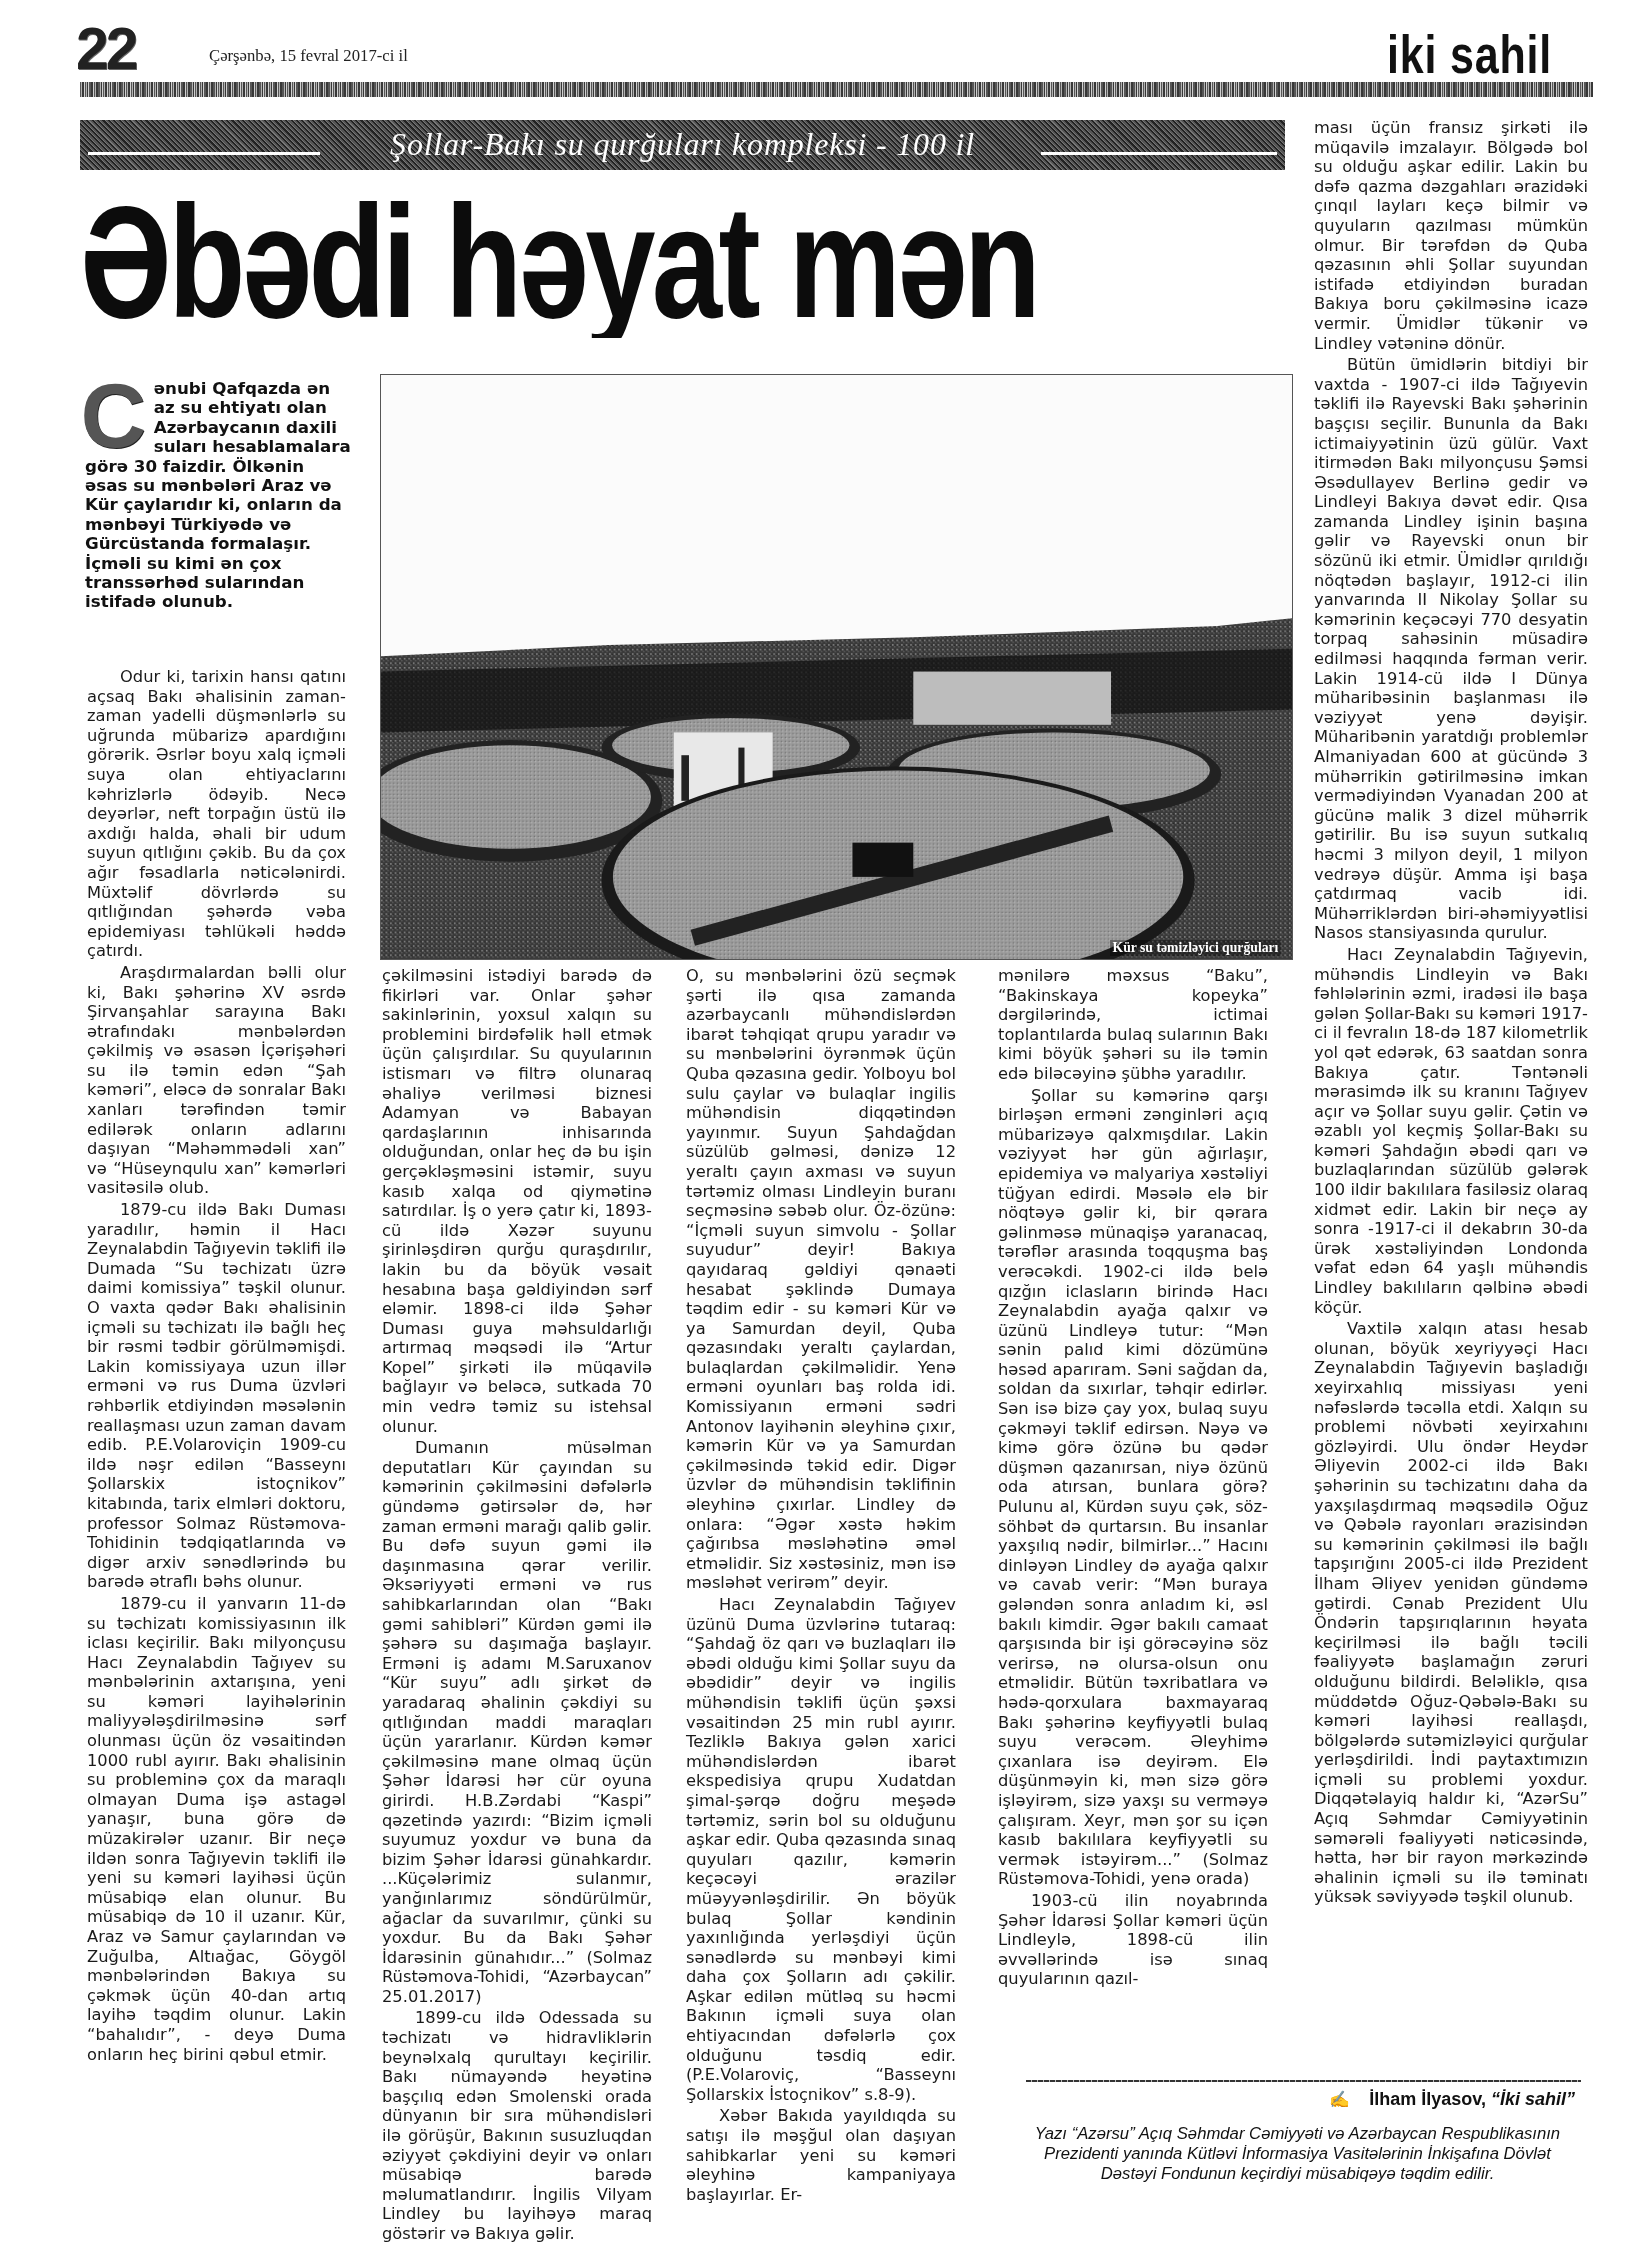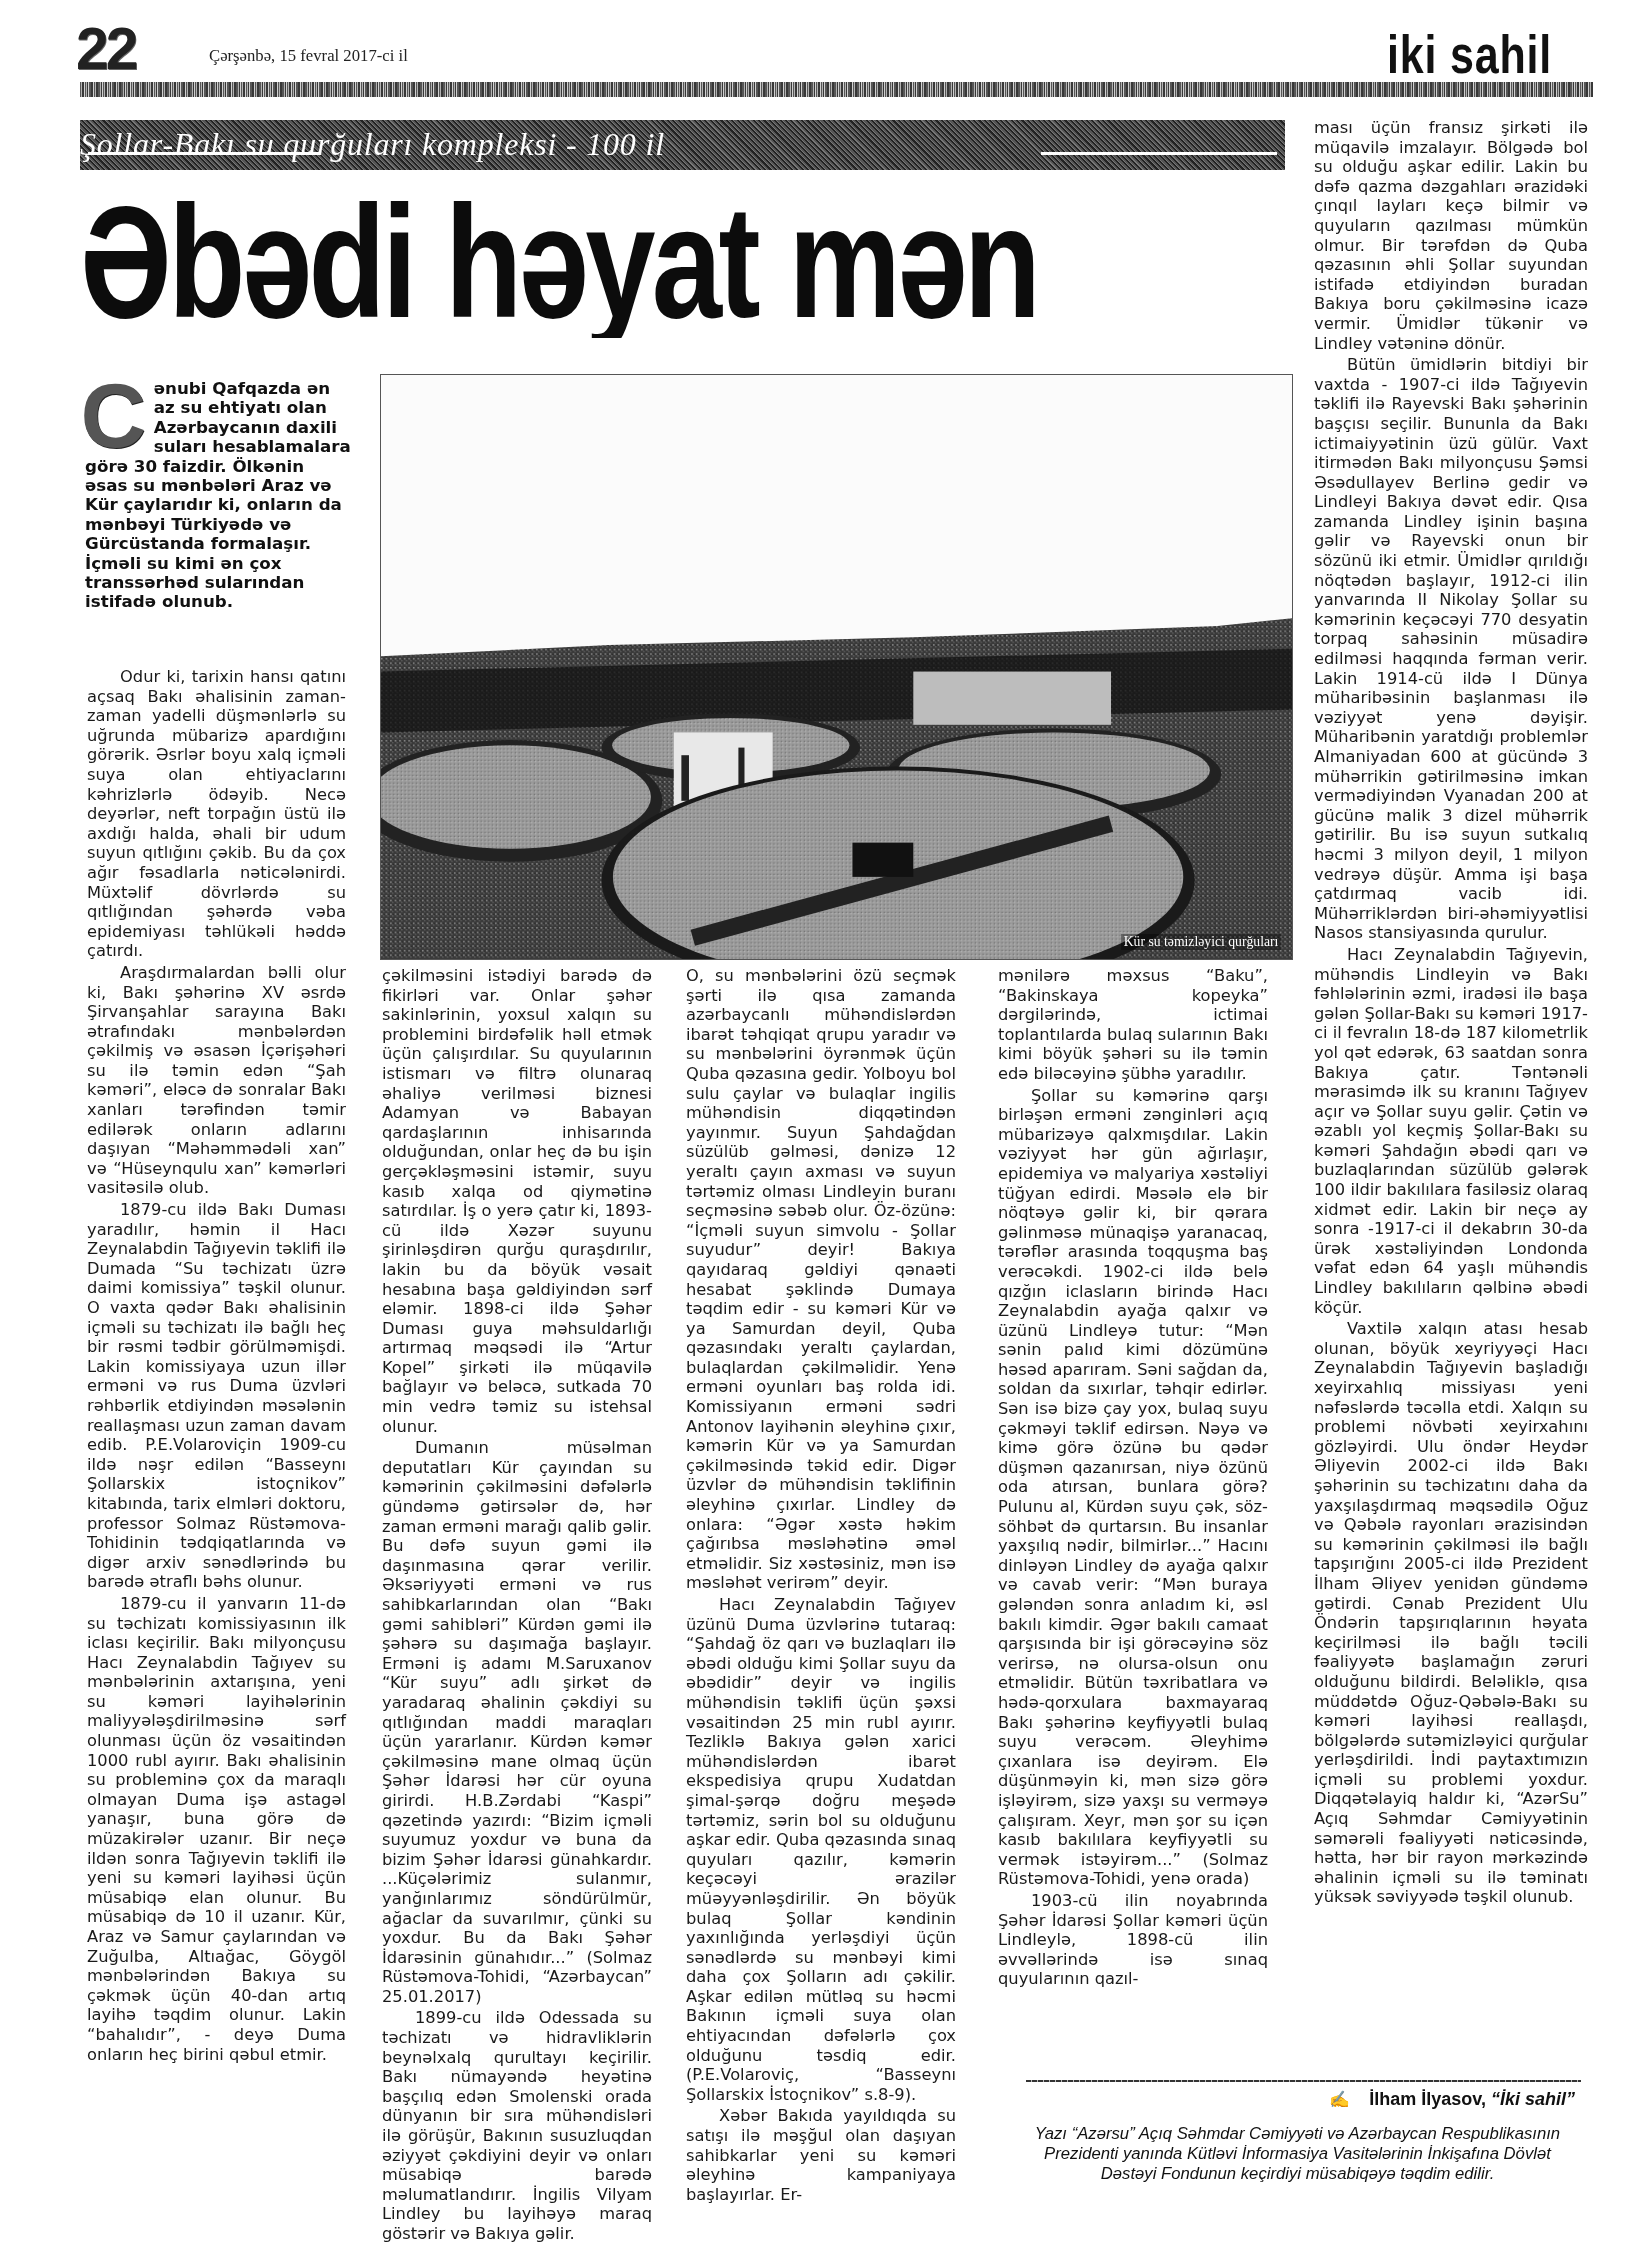"Şollar-Bakı su qurğuları kompleksi -" #section-title { text-align: left -> center }
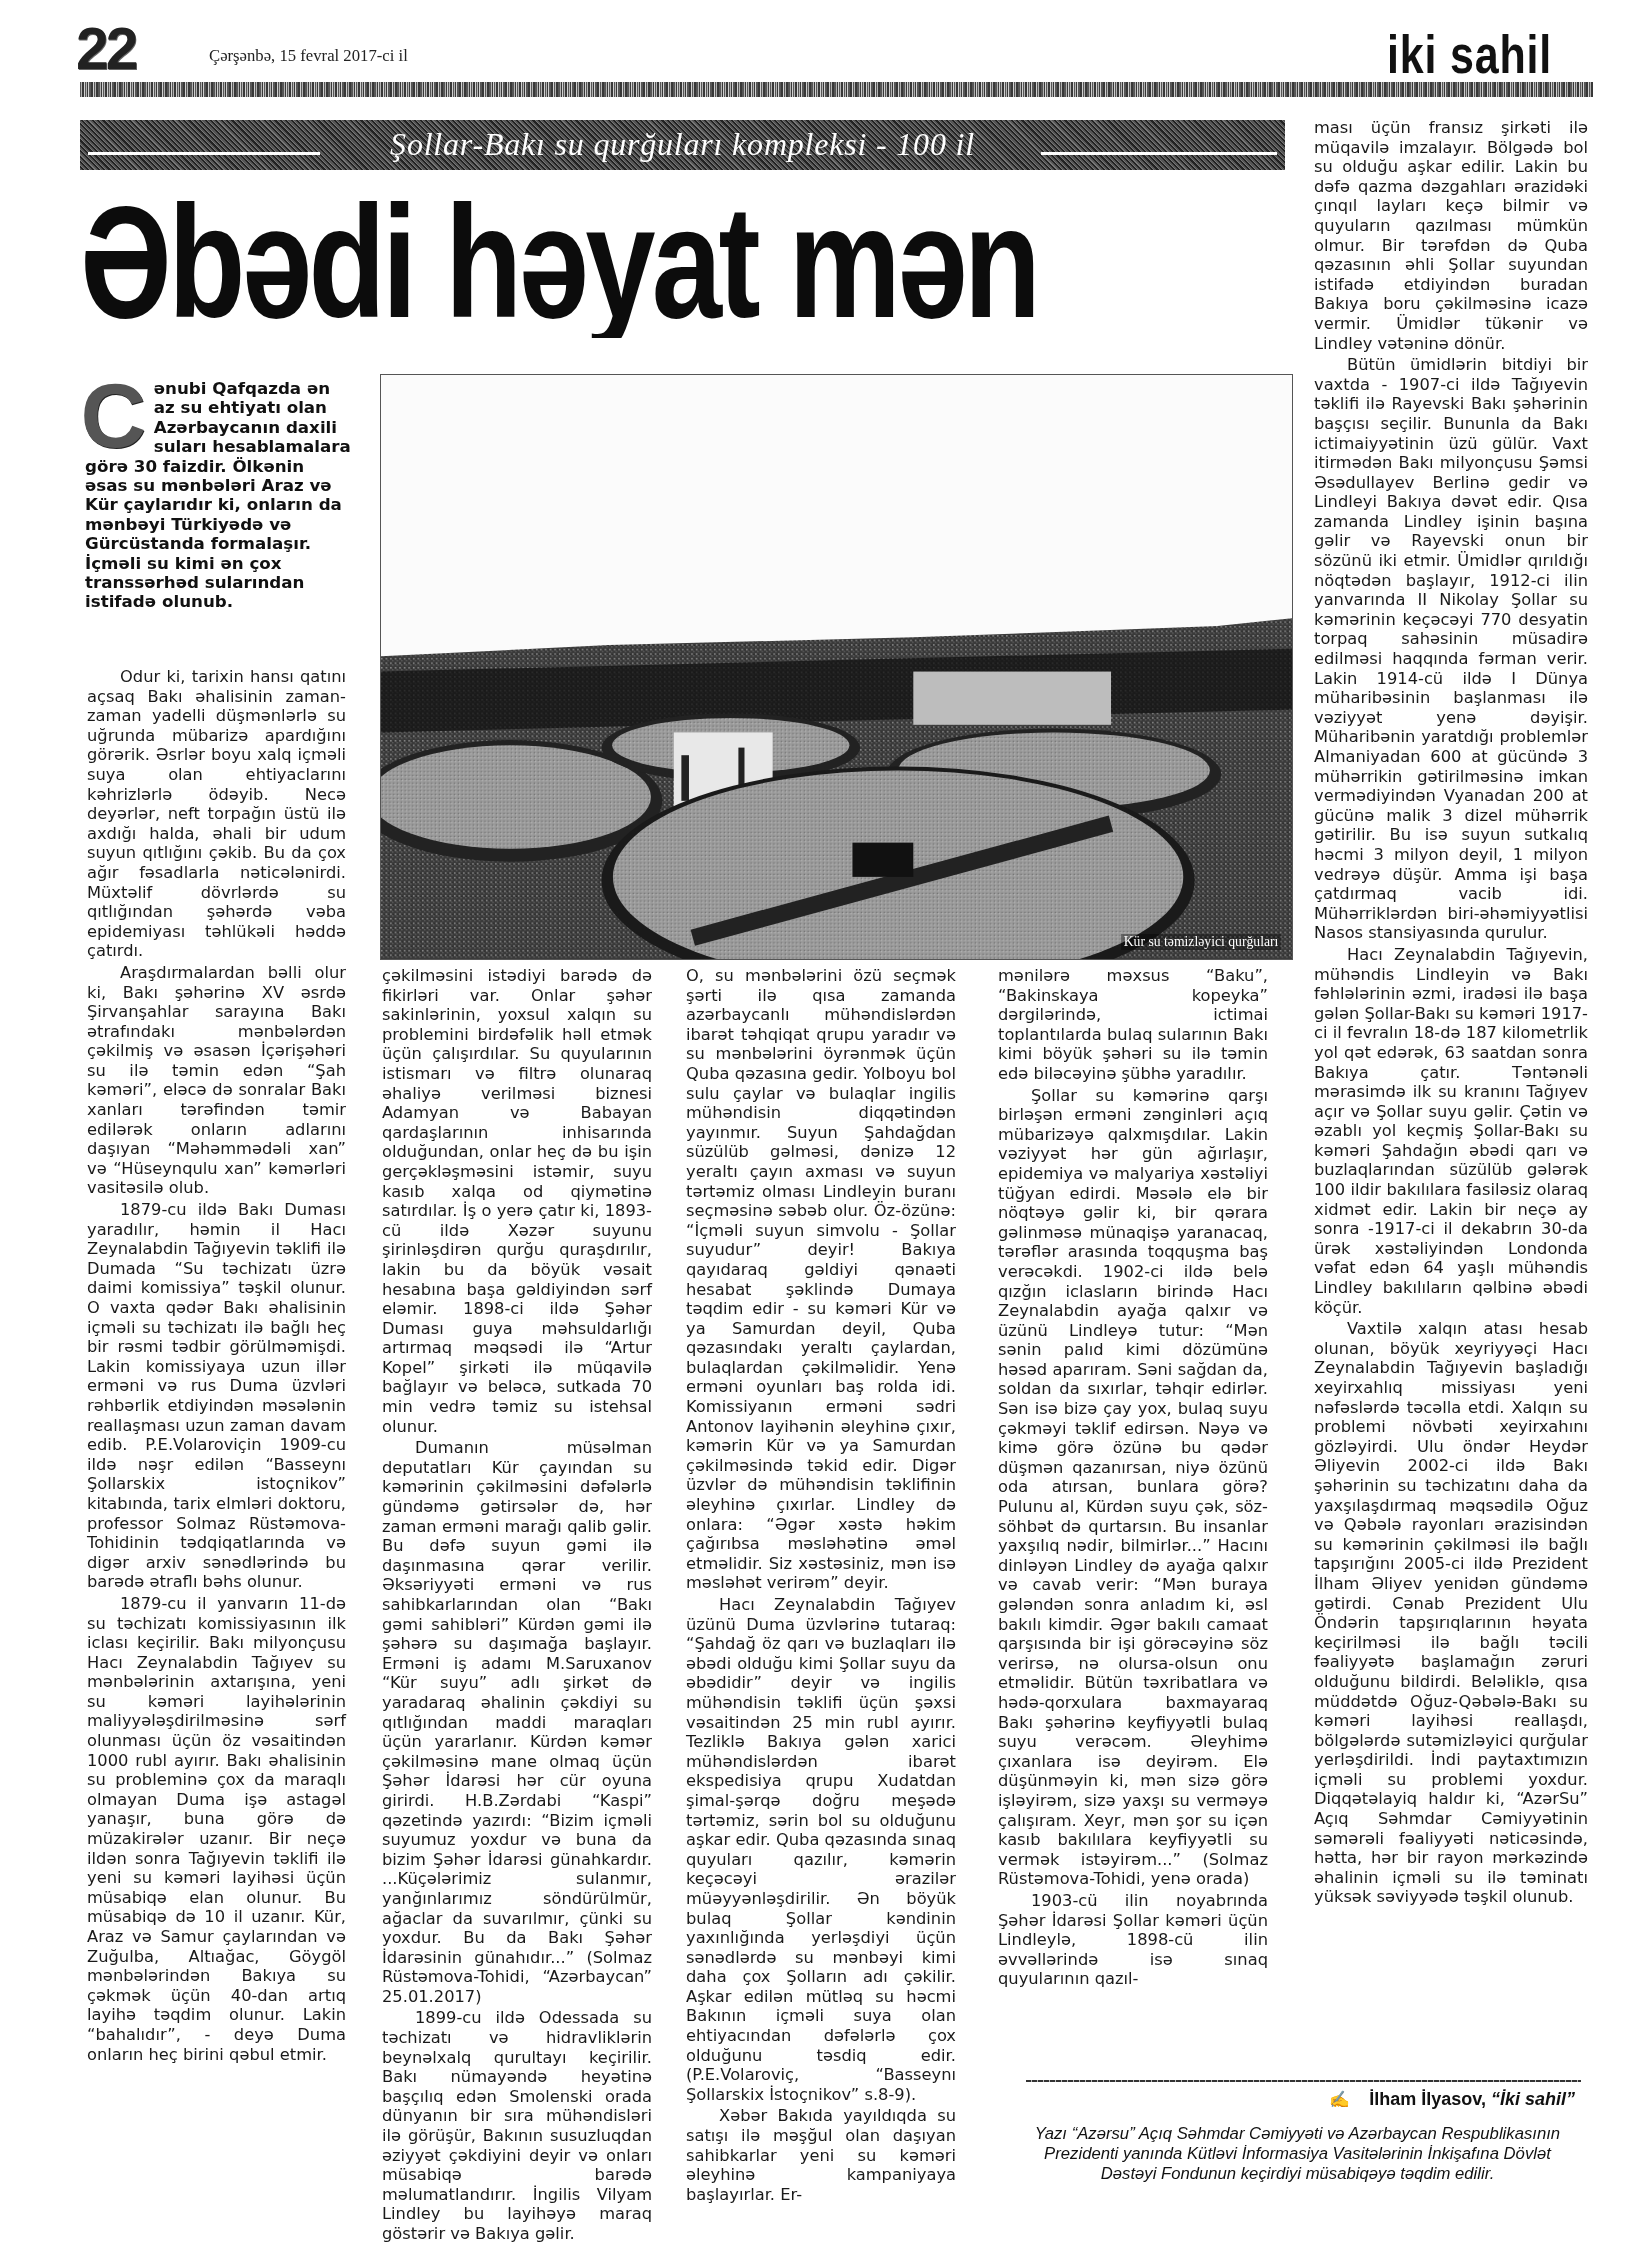"Kür su təmizləyici qurğuları" #photo-caption { bottom: 9px -> 3px; font-weight: normal -> bold }
